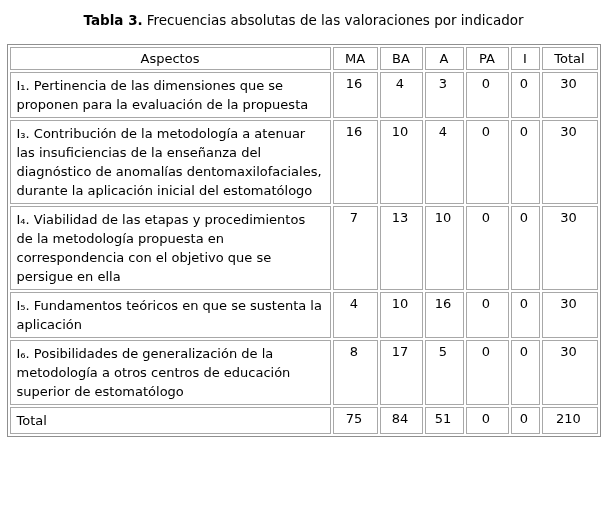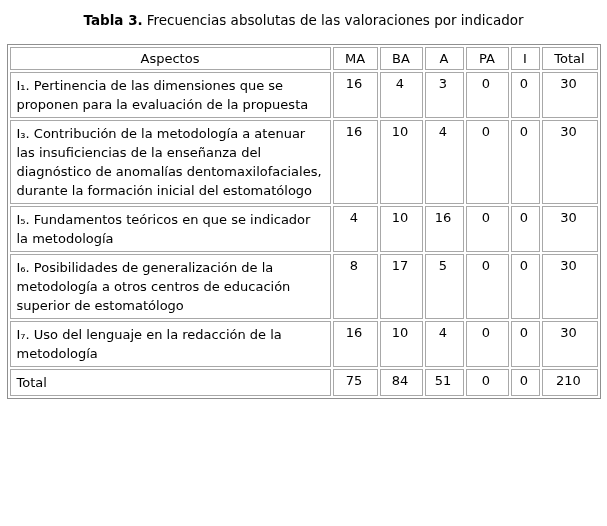"I₃. Contribución de la metodología" td.aspect { text: formación -> aplicación }
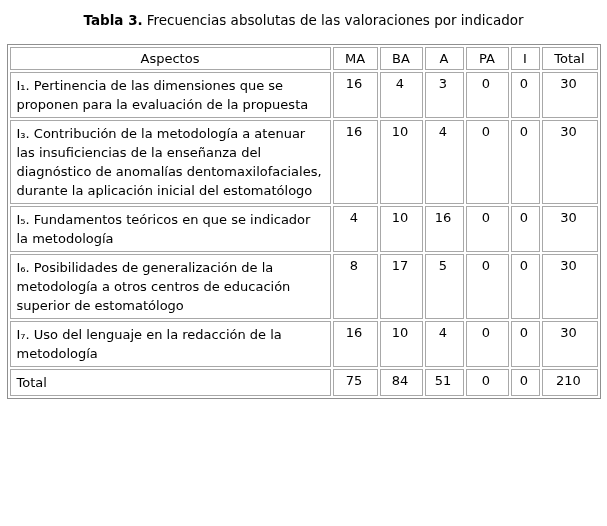"I₄. Viabilidad de las etapas" tr { html: none -> <tr> <td>I₄. Viabilidad de las etapas y procedimientos de la metodología propuesta en correspondencia con el objetivo que se persigue en ella</td> <td>7</td> <td>13</td> <td>10</td> <td>0</td> <td>0</td> <td>30</td> </tr> }
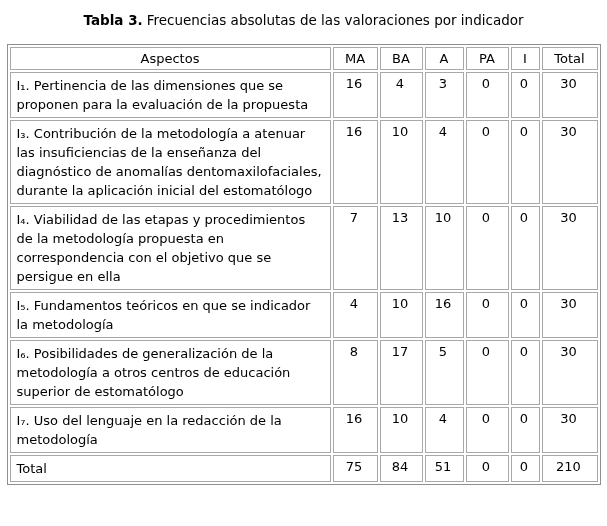"I₅. Fundamentos teóricos en que" td.aspect { text: indicador la metodología -> sustenta la aplicación }
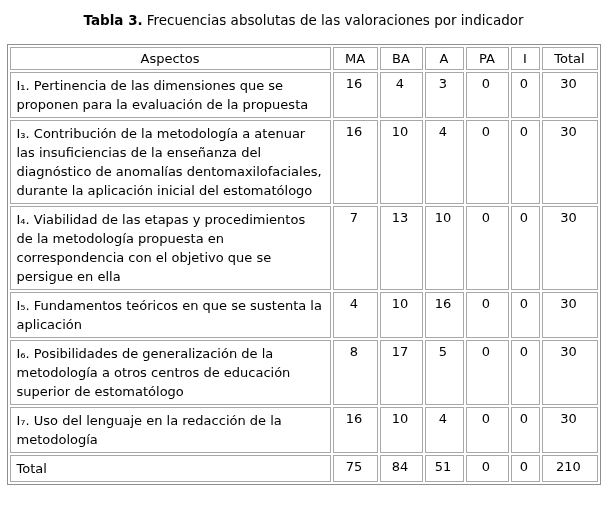"I₇. Uso del lenguaje en" tr { html: <tr> <td>I₇. Uso del lenguaje en la redacción de la metodología</td> <td>16</td> <td>10</td> <td>4</td> <td>0</td> <td>0</td> <td>30</td> </tr> -> none }
